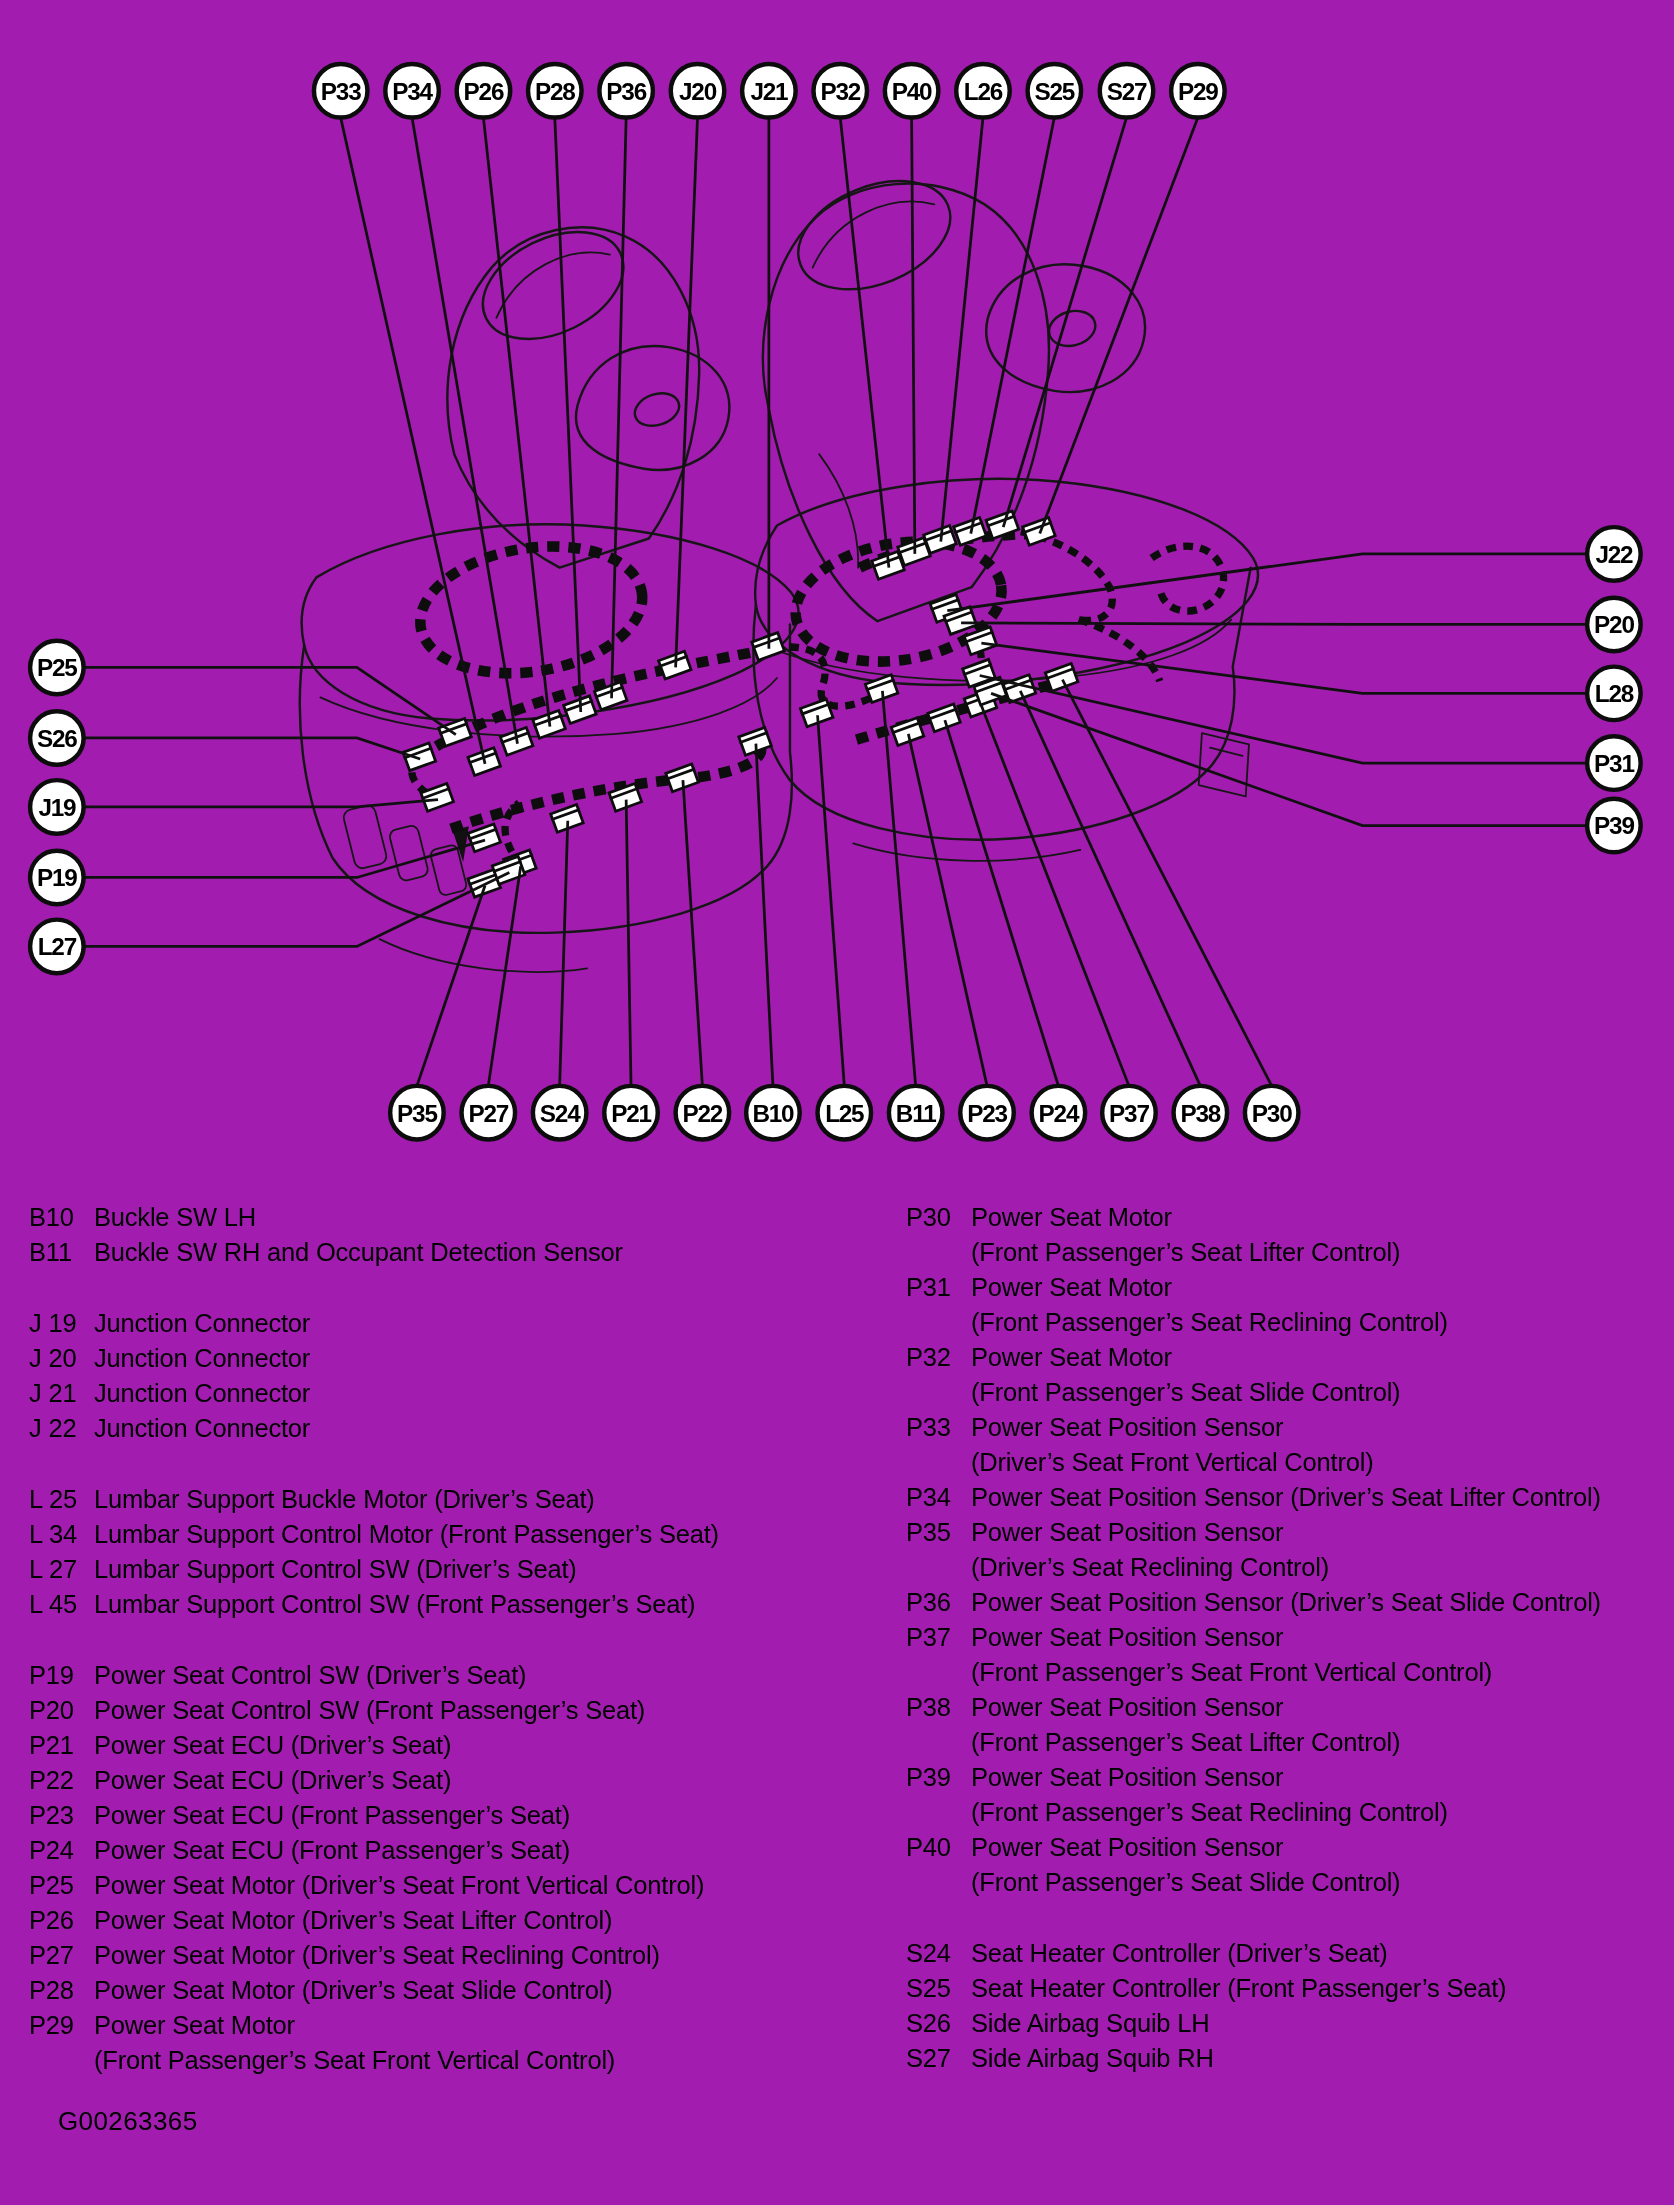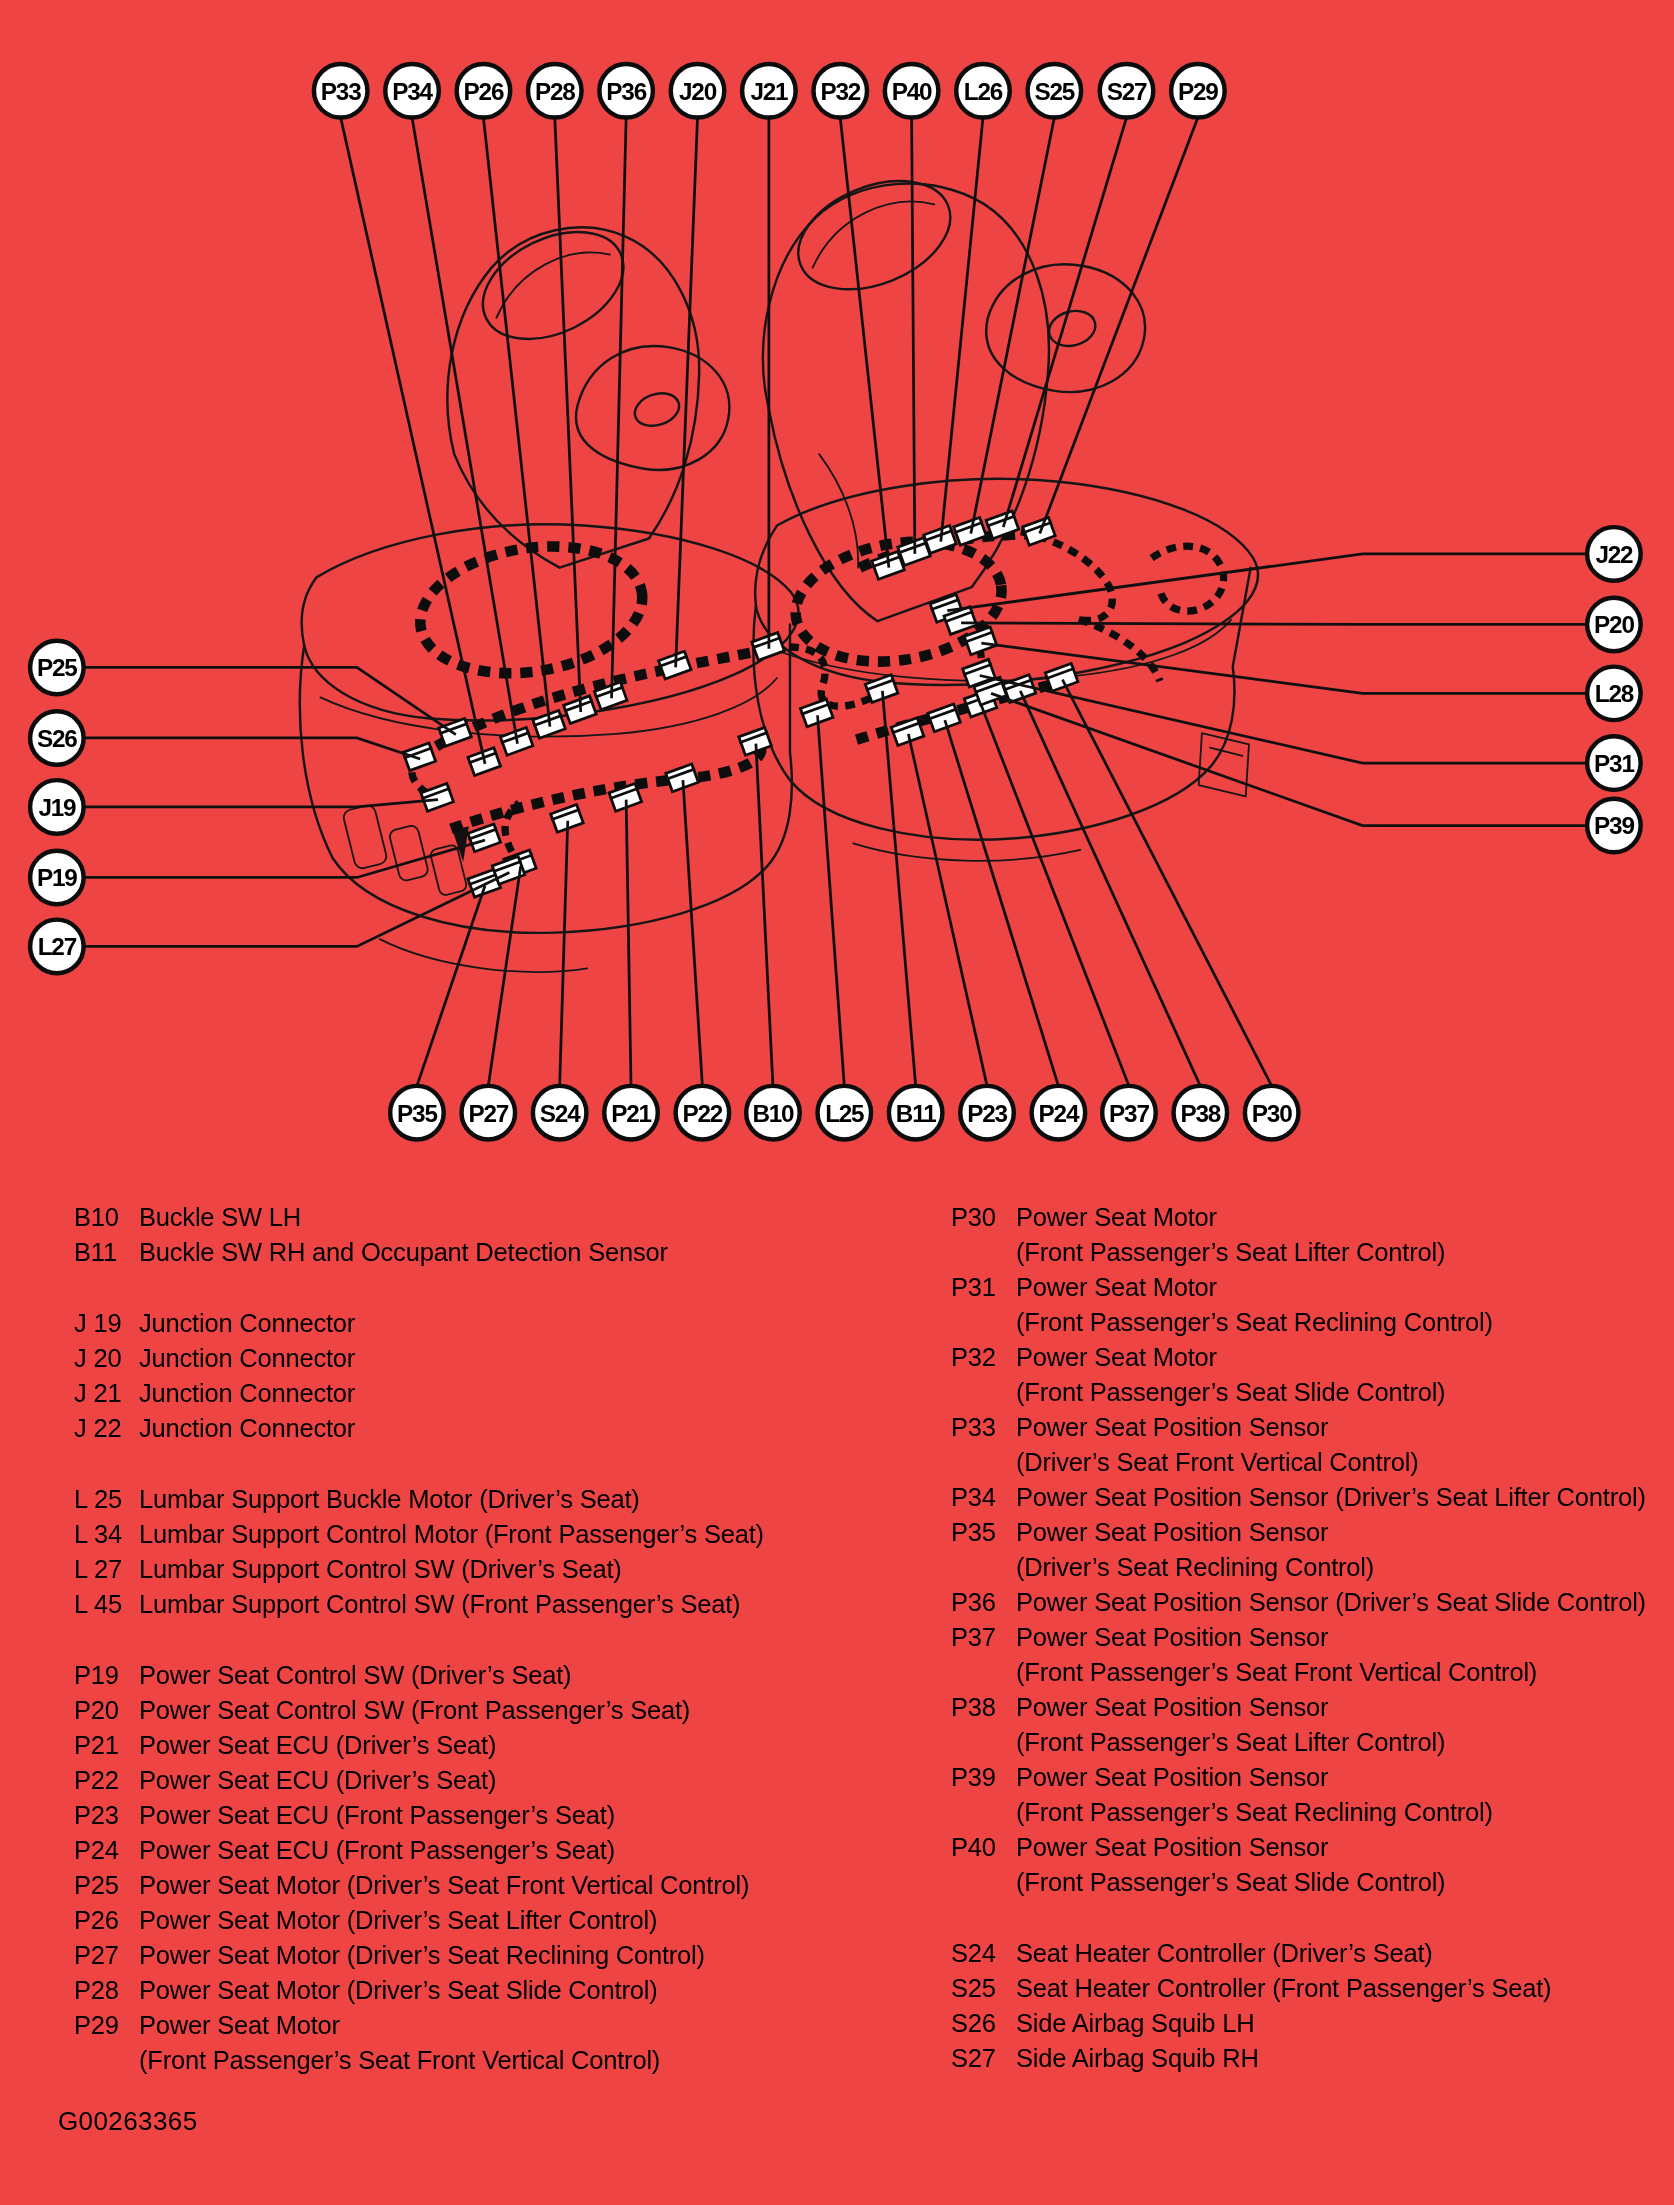"P33" #page { background: #ef4444 -> #a21caf }
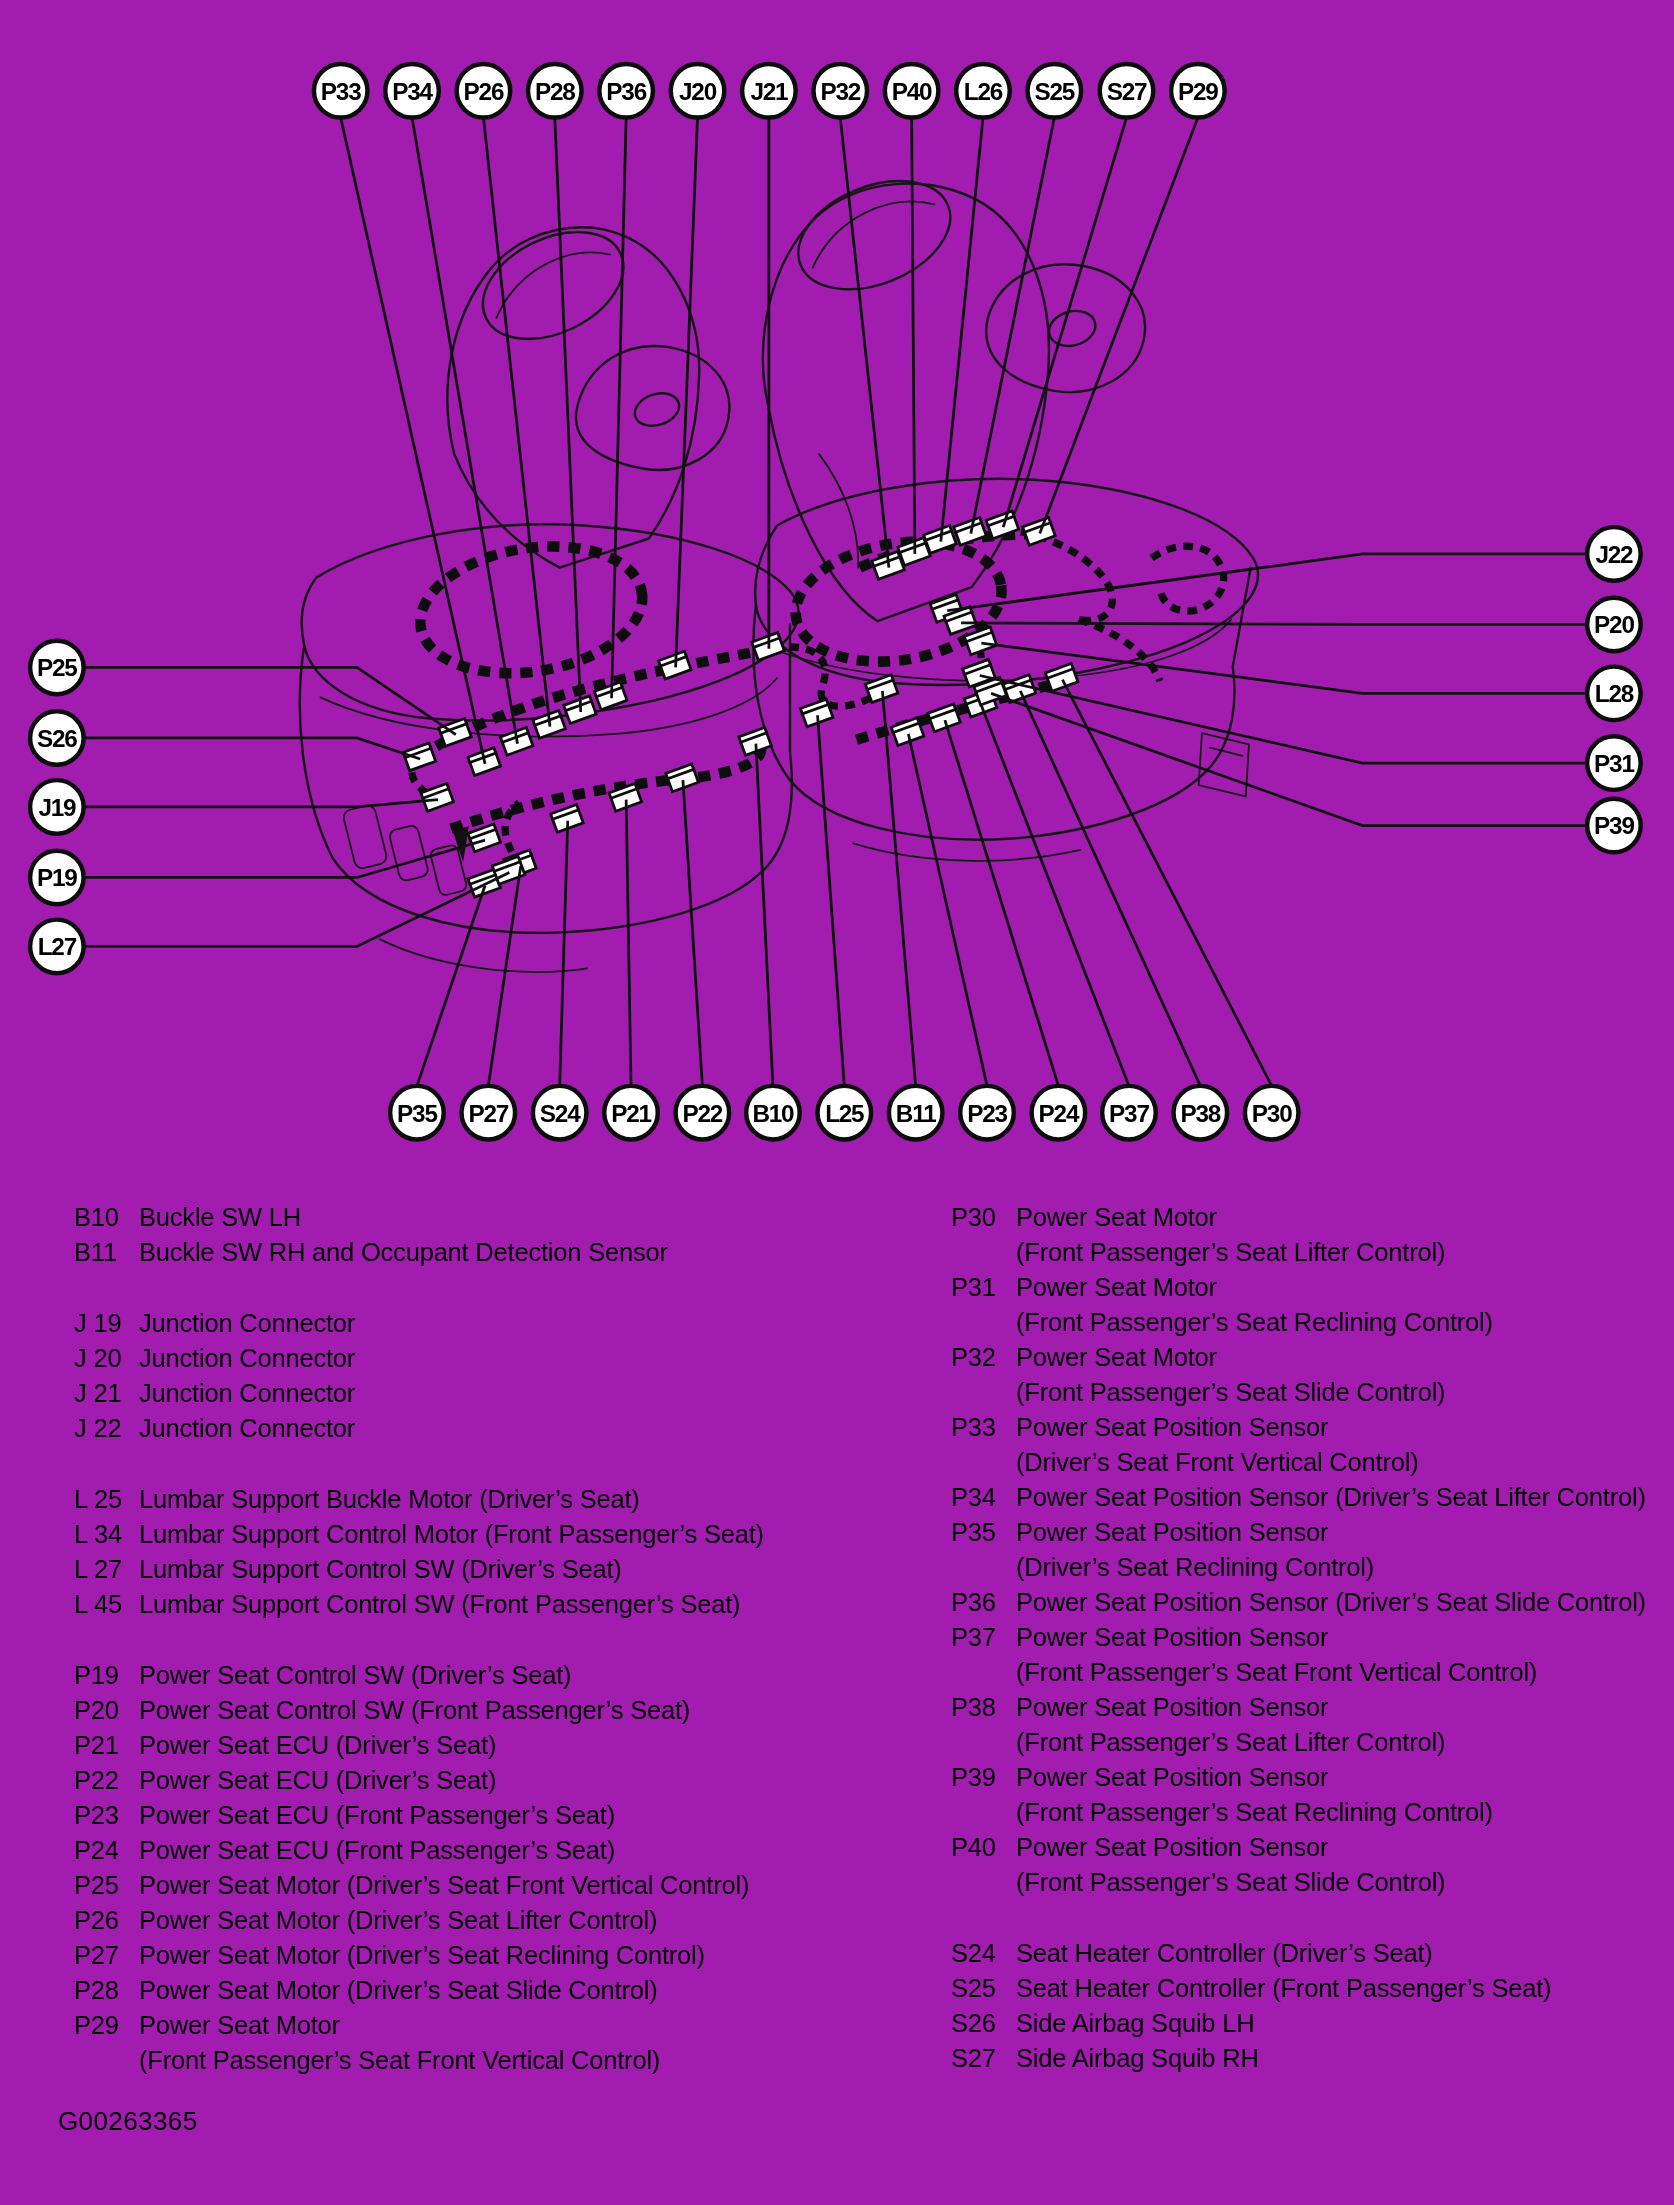"B10 Buckle SW LH" .legend-group { margin-left: 45px -> none }
